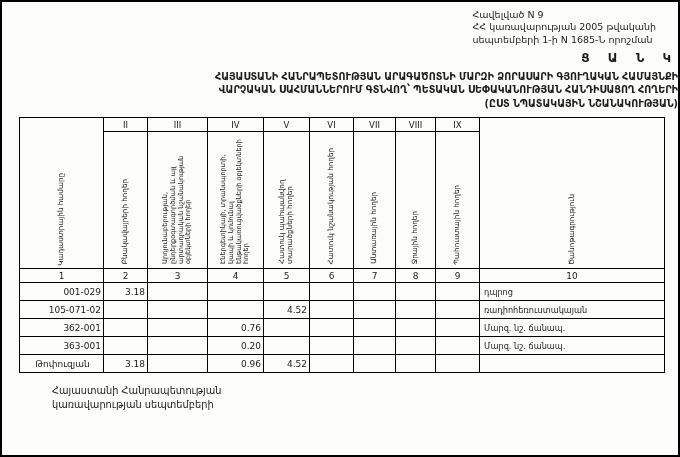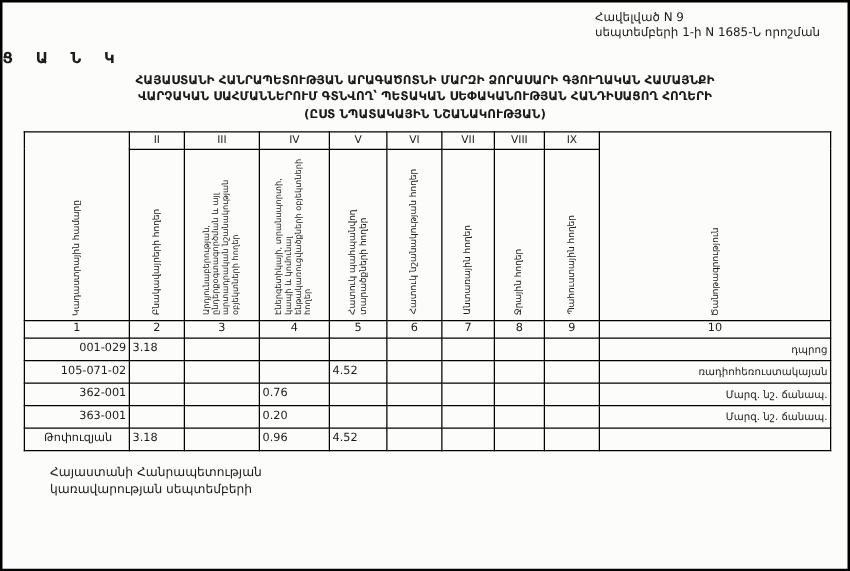"ՀՀ կառավարության 2005 թվականի" div { html: none -> <div>ՀՀ կառավարության 2005 թվականի</div> }
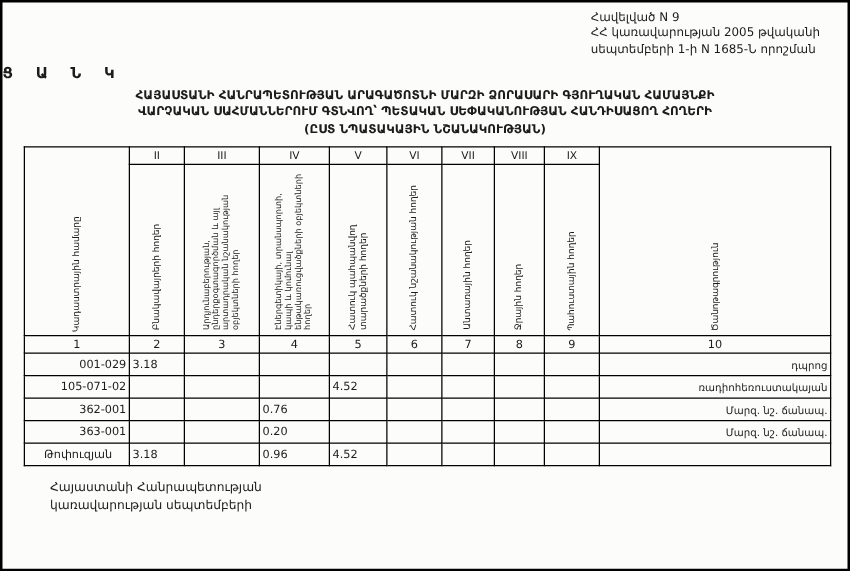"Ց Ա Ն Կ" .doc-title { text-align: left -> right }
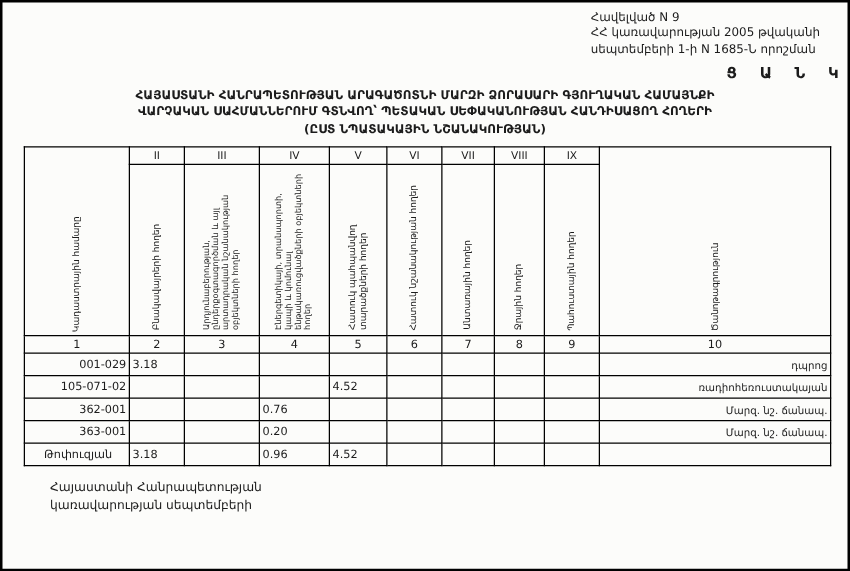"ՀԱՅԱՍՏԱՆԻ ՀԱՆՐԱՊԵՏՈՒԹՅԱՆ ԱՐԱԳԱԾՈՏՆԻ" .doc-subtitle { text-align: center -> right }
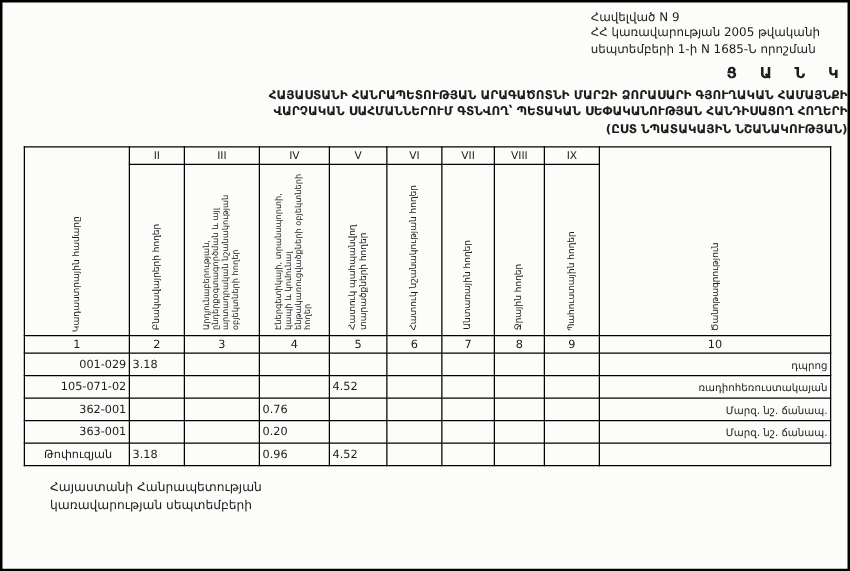"3.18" tbody.data td.val { text-align: left -> right }
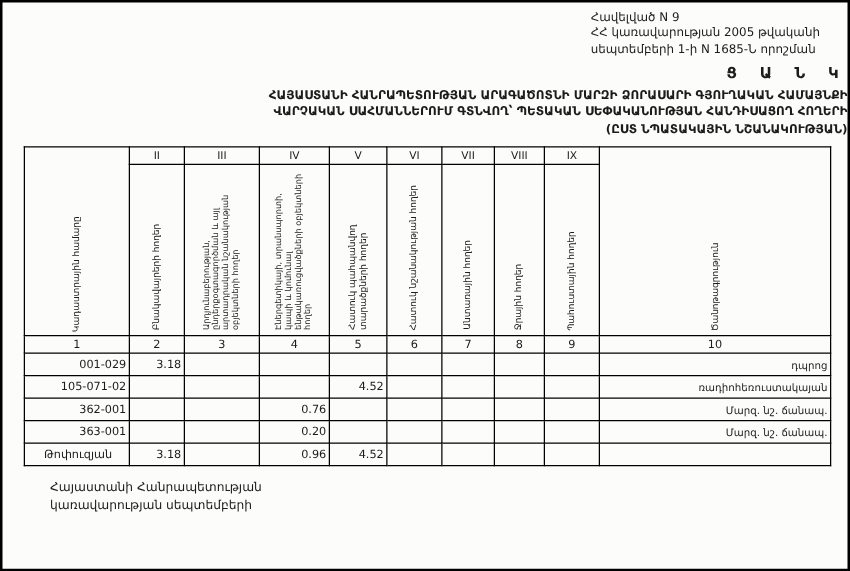"դպրոց" tbody.data td.note { text-align: right -> left }
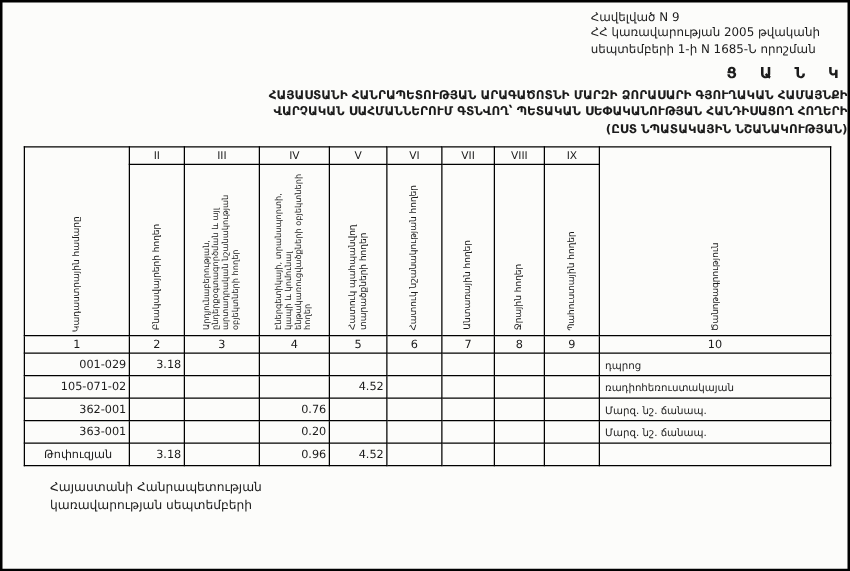"Հայաստանի Հանրապետության" .footer { margin: 11px 86px 0 38px -> 11px 86px 0 50px }
